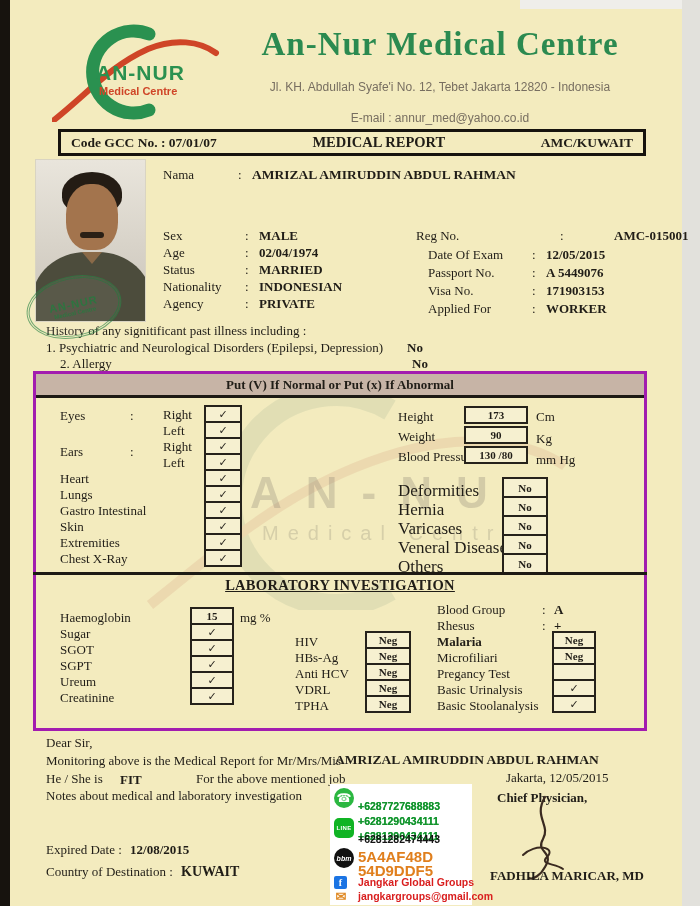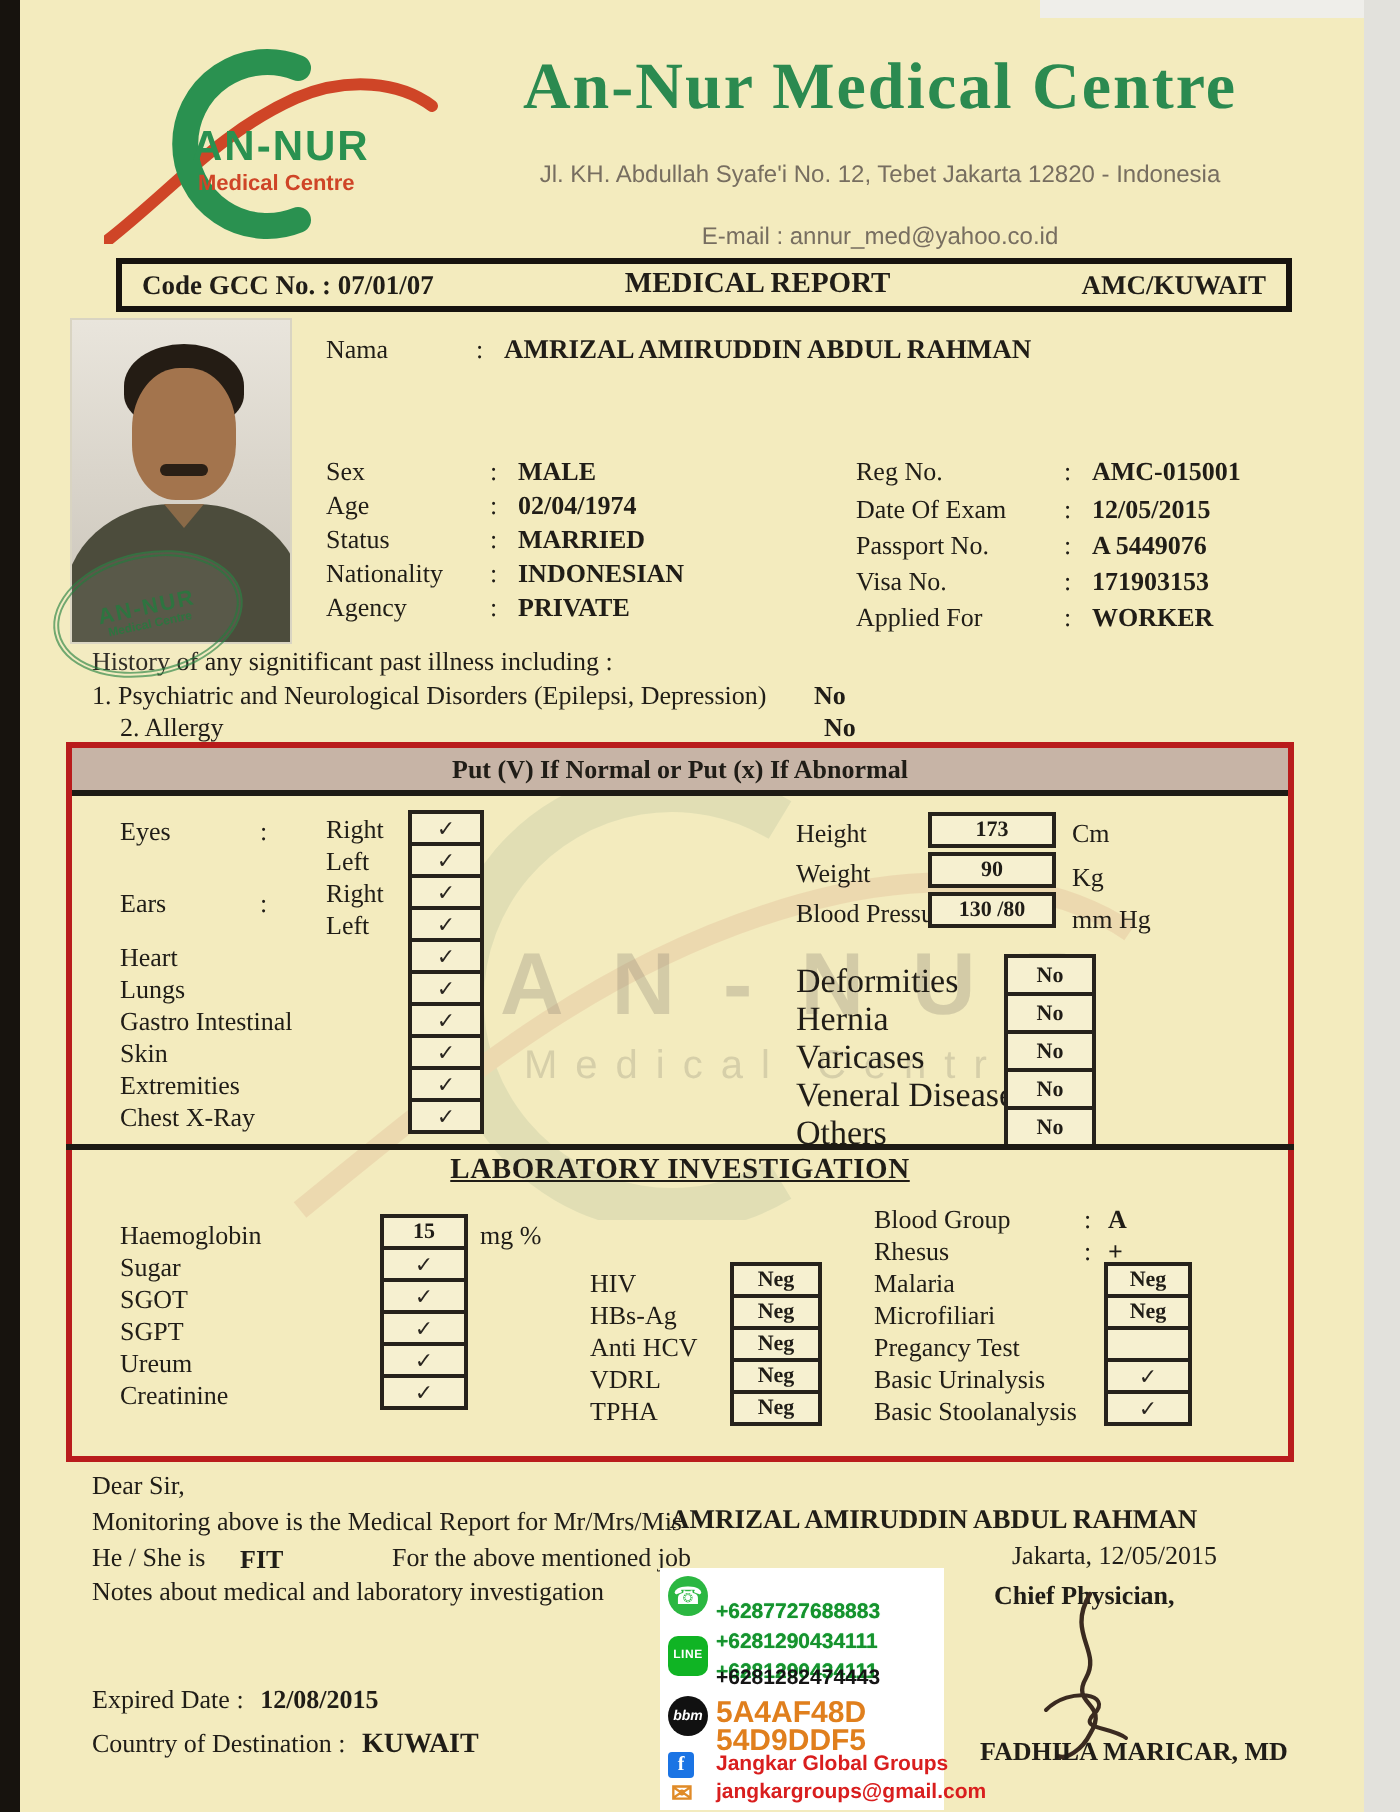"Reg No." div.prow { gap: none -> 40px; left: 428px -> 416px }
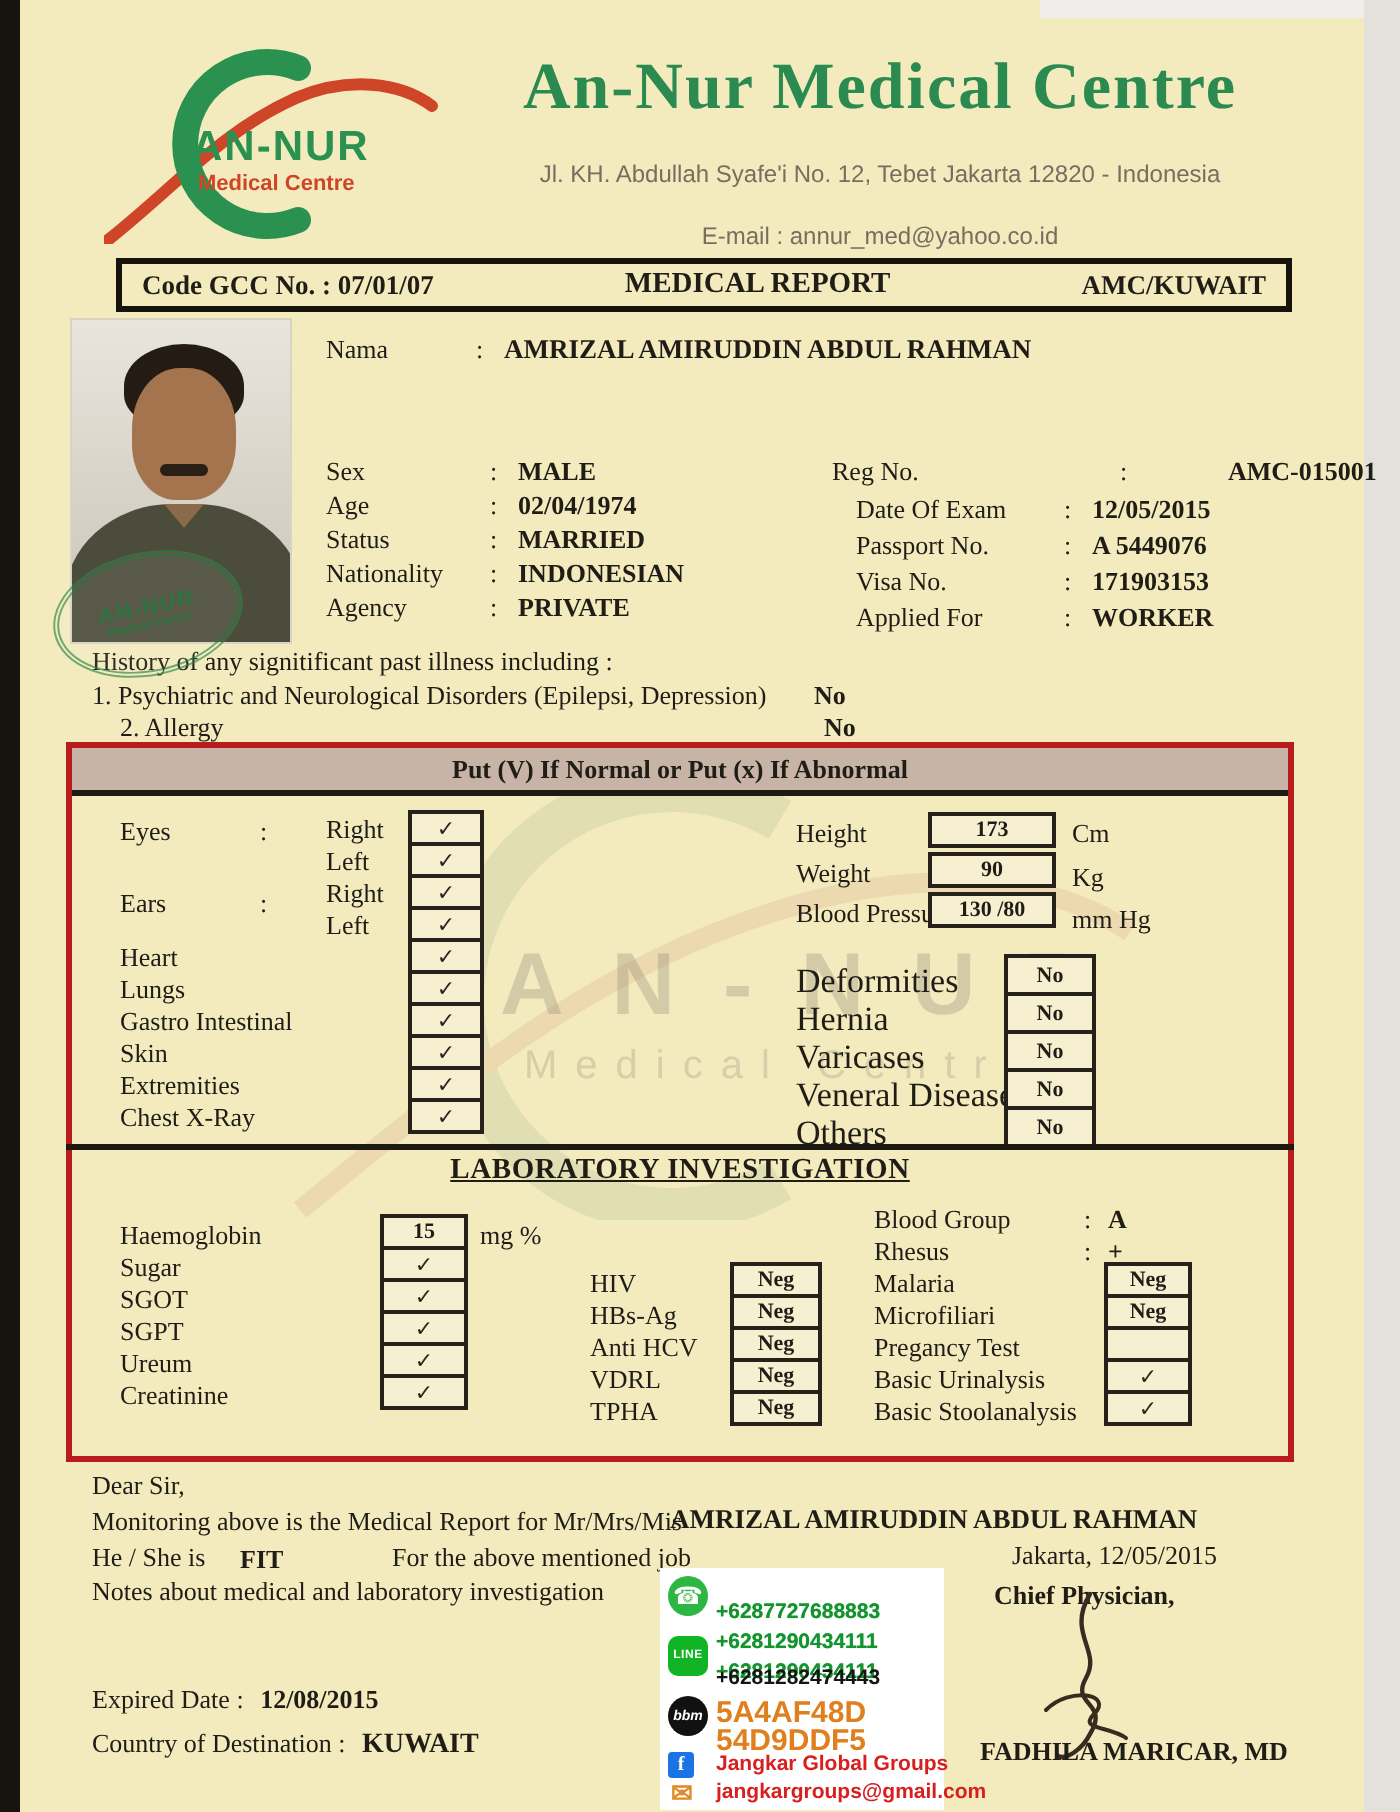"Put (V) If Normal or" .mainbox { border: 3px solid #b91c1c -> 3px solid #a21caf }
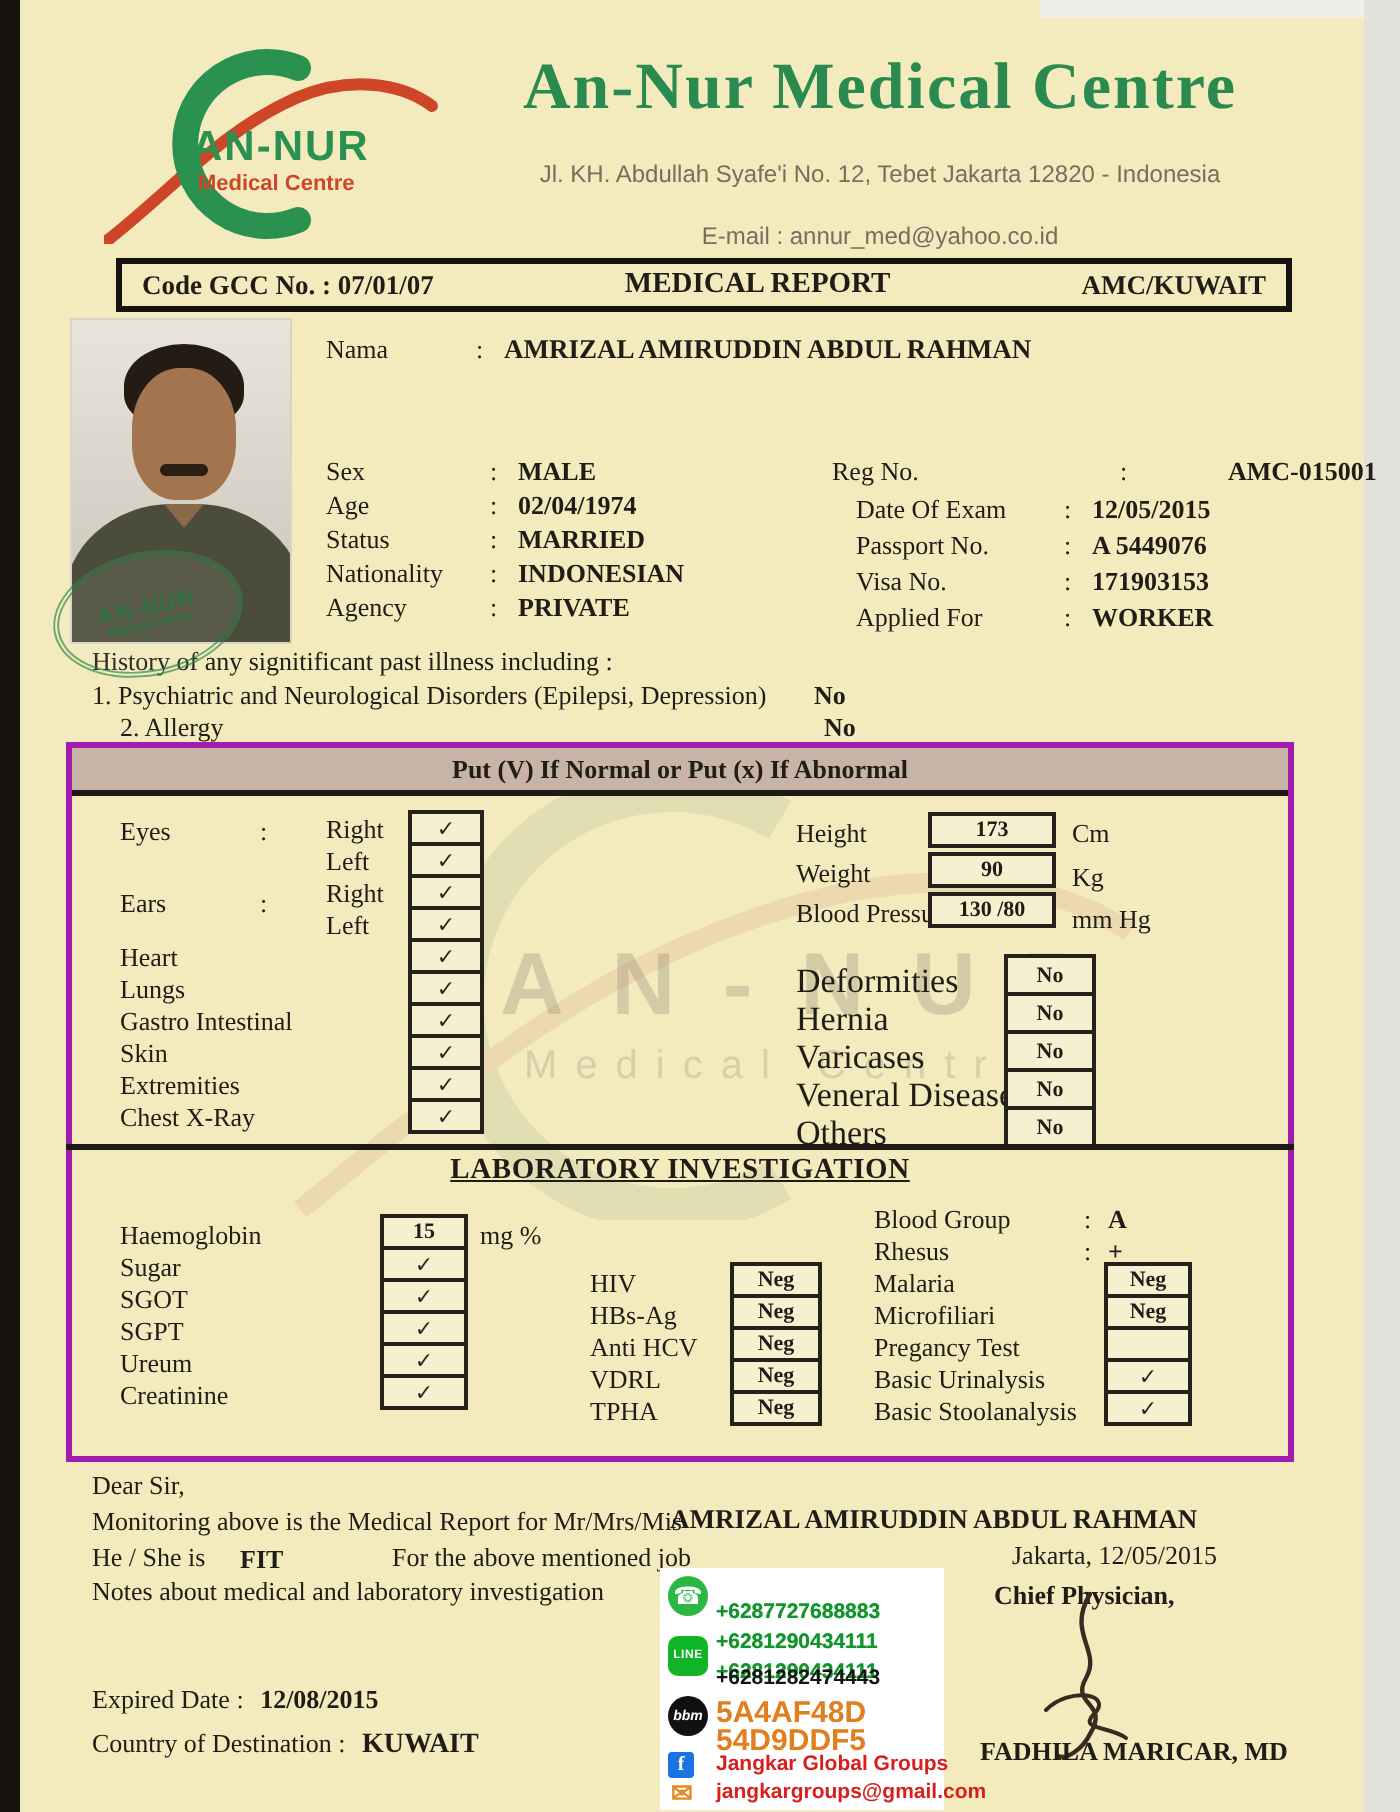"Malaria" div.abs { font-weight: none -> bold }
